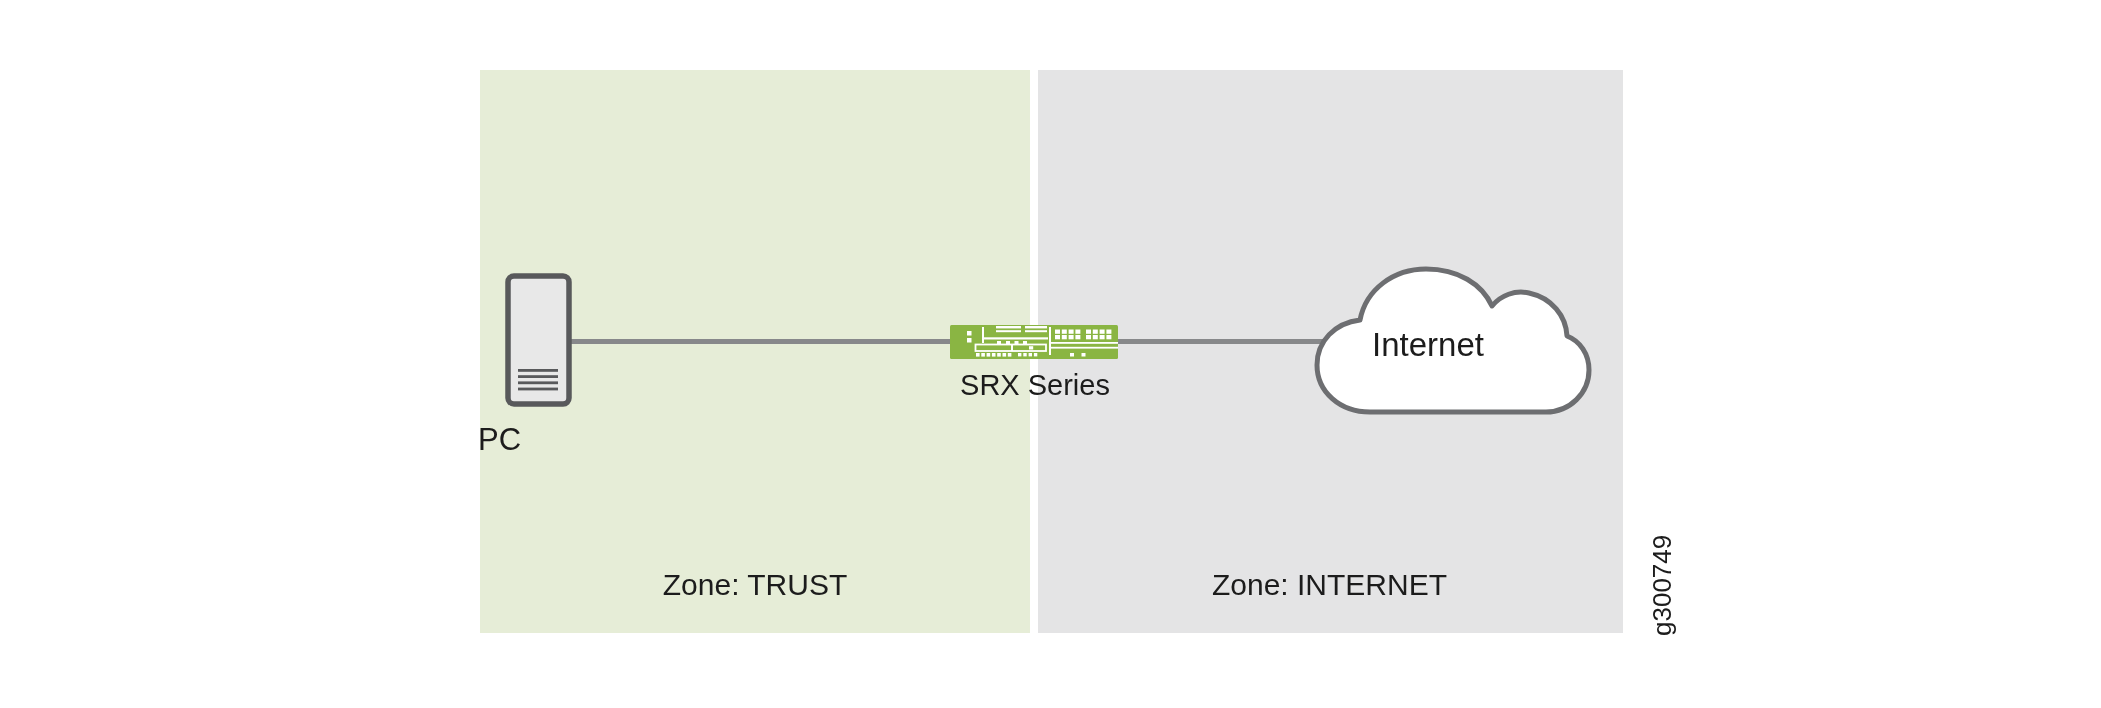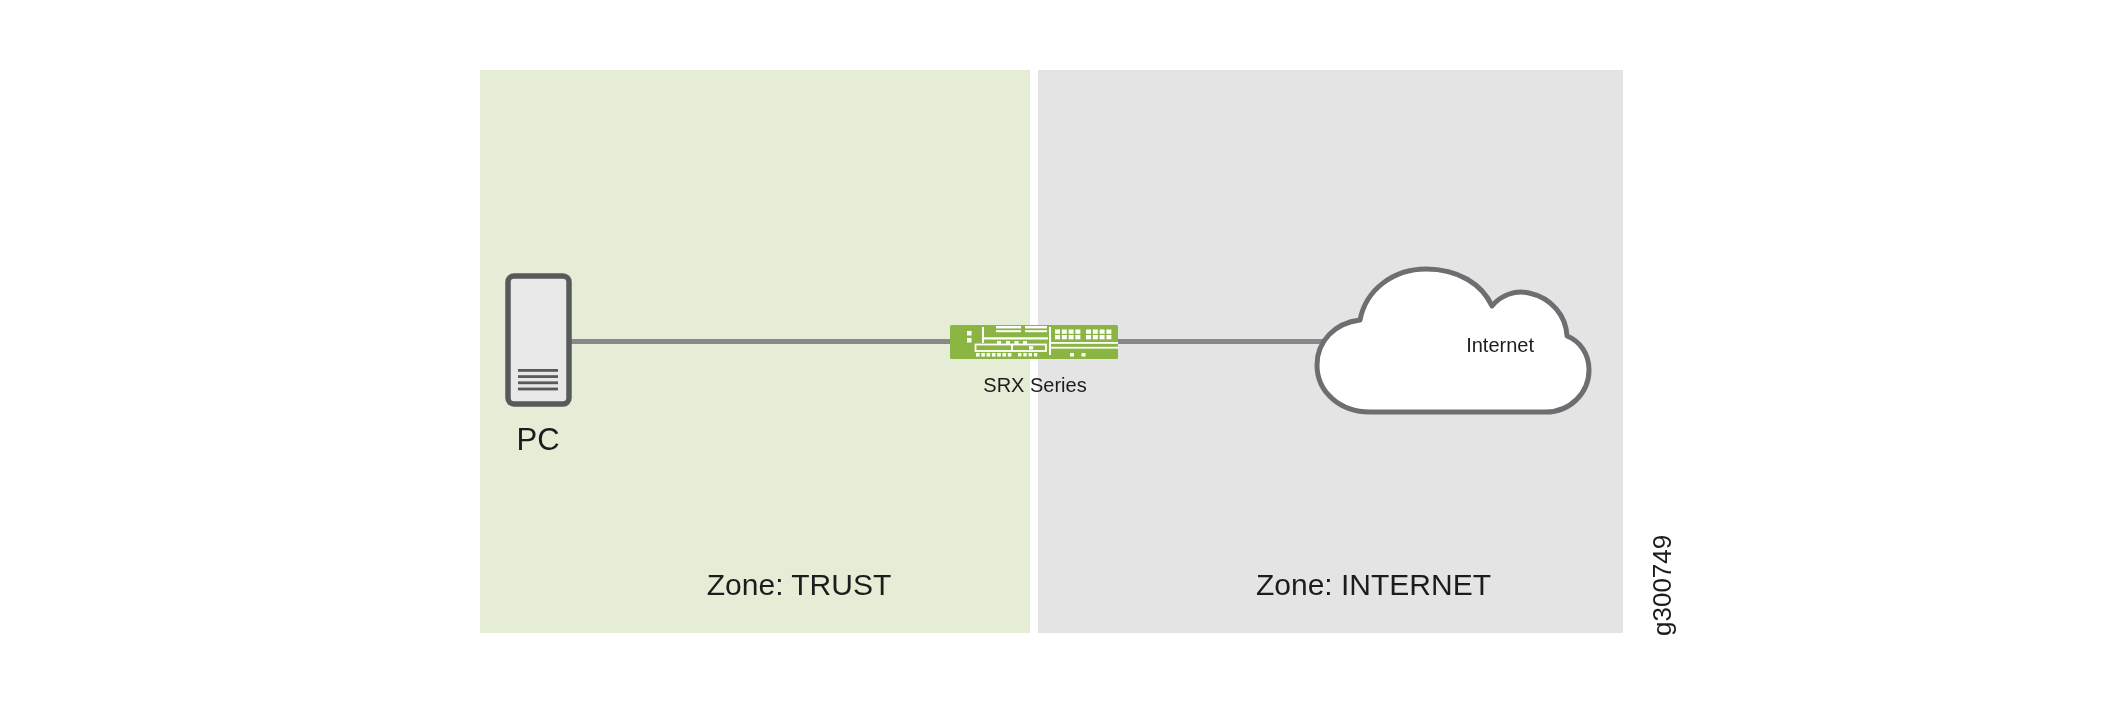"Internet" #internet-label { font-size: 20px -> 33px; text-align: right -> left }
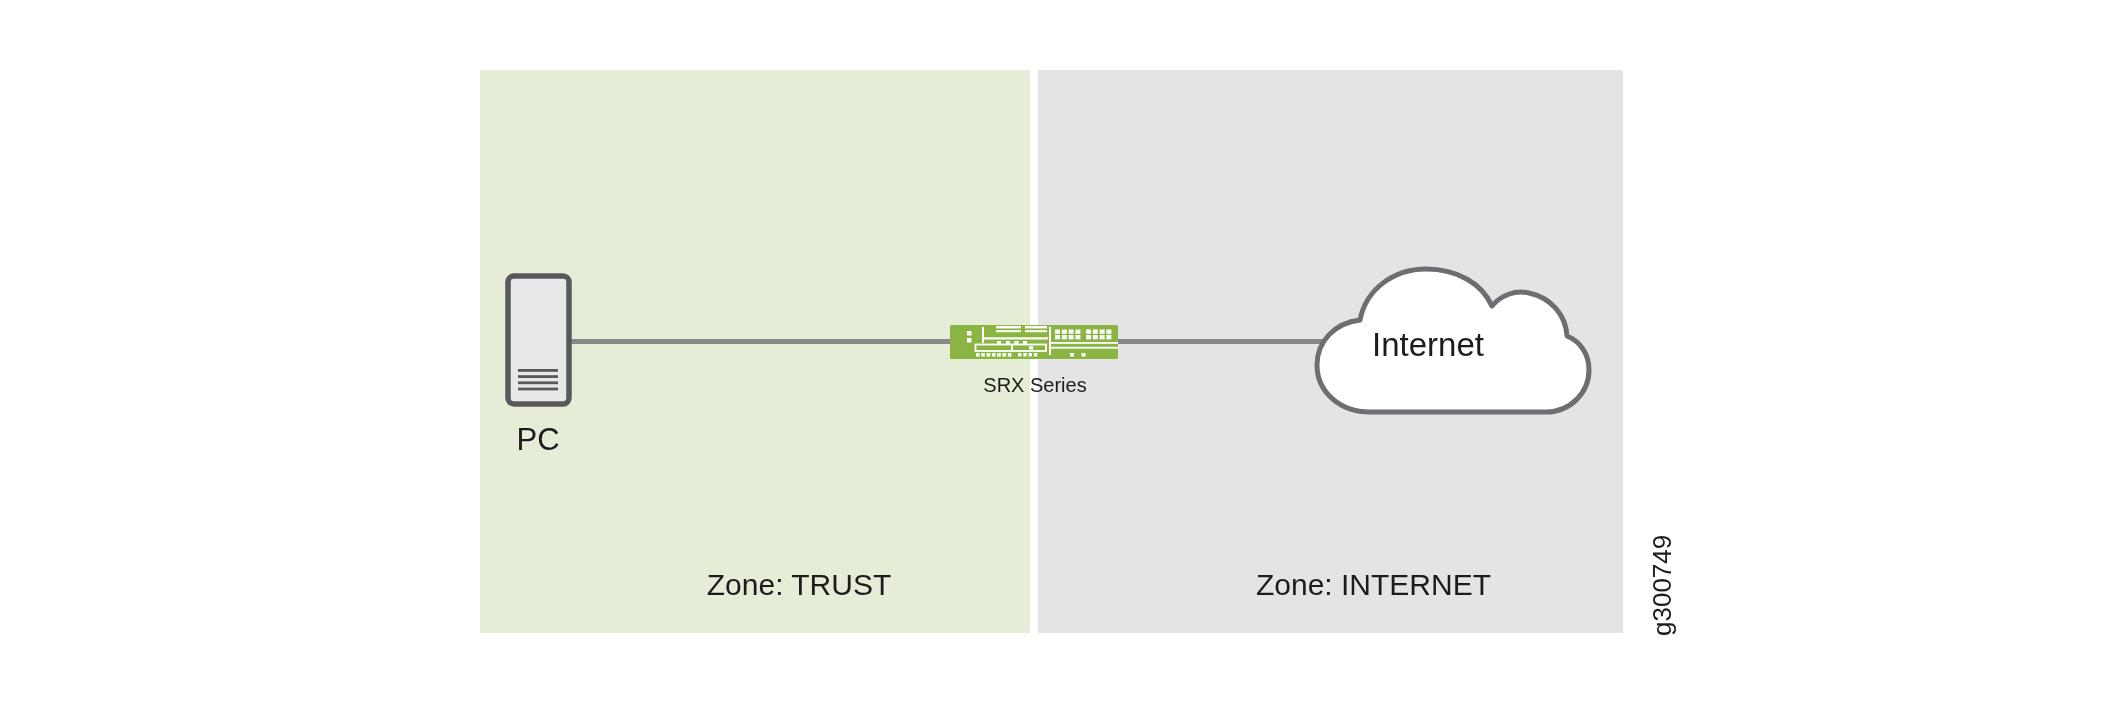"SRX Series" #srx-label-block { font-size: 20px -> 29px }
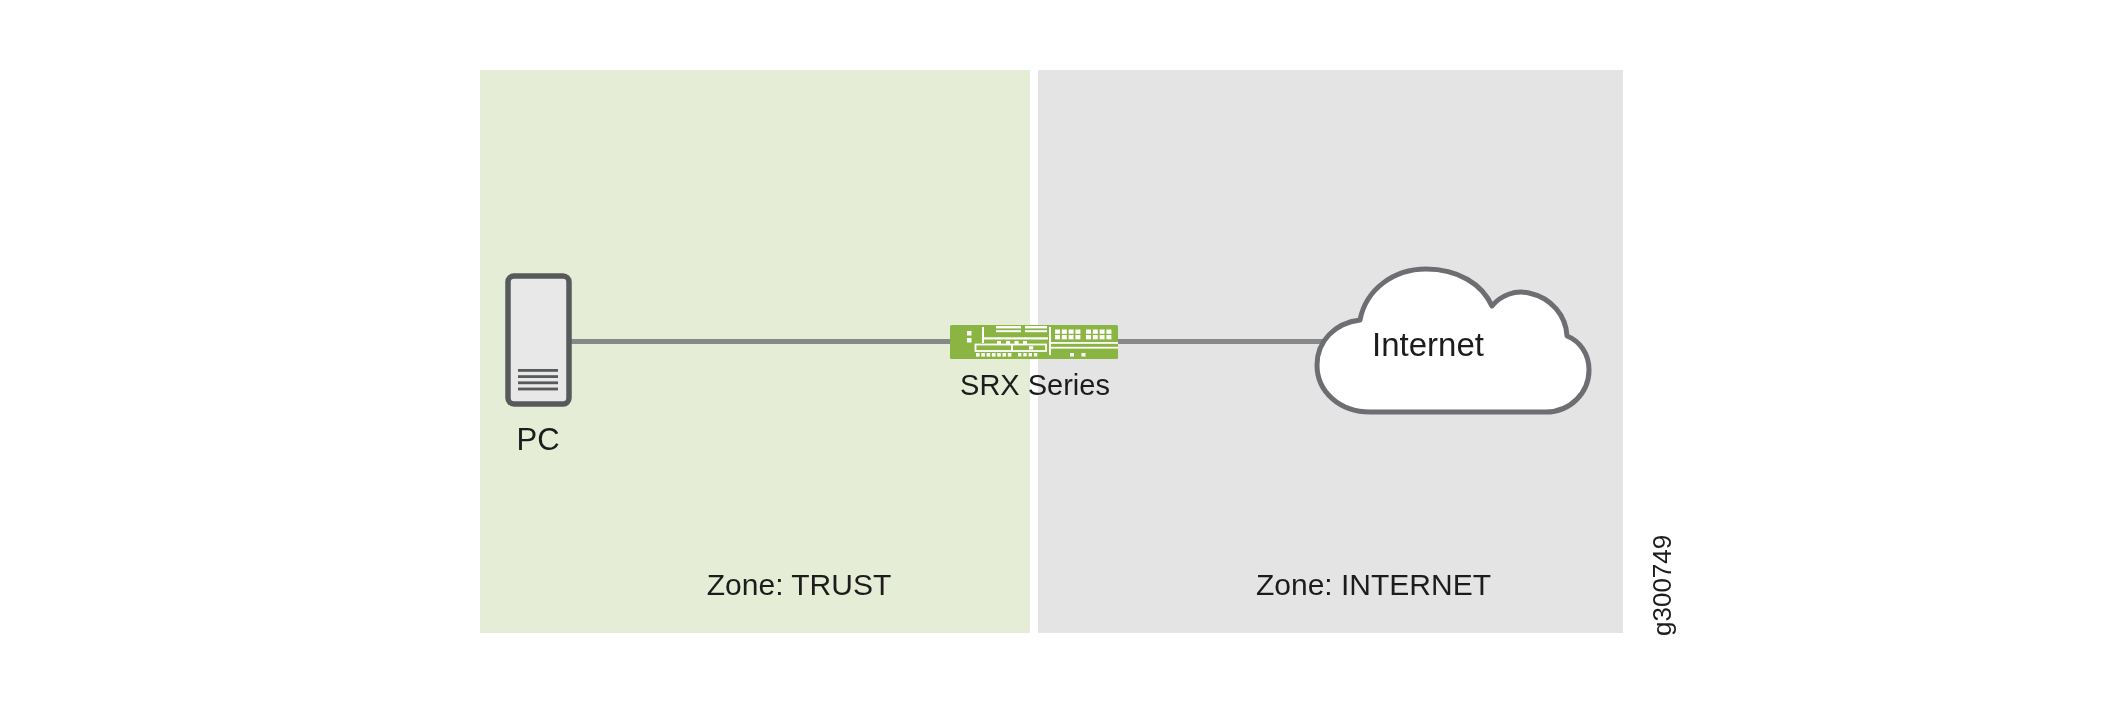"PC" #pc-label { text-align: center -> left }
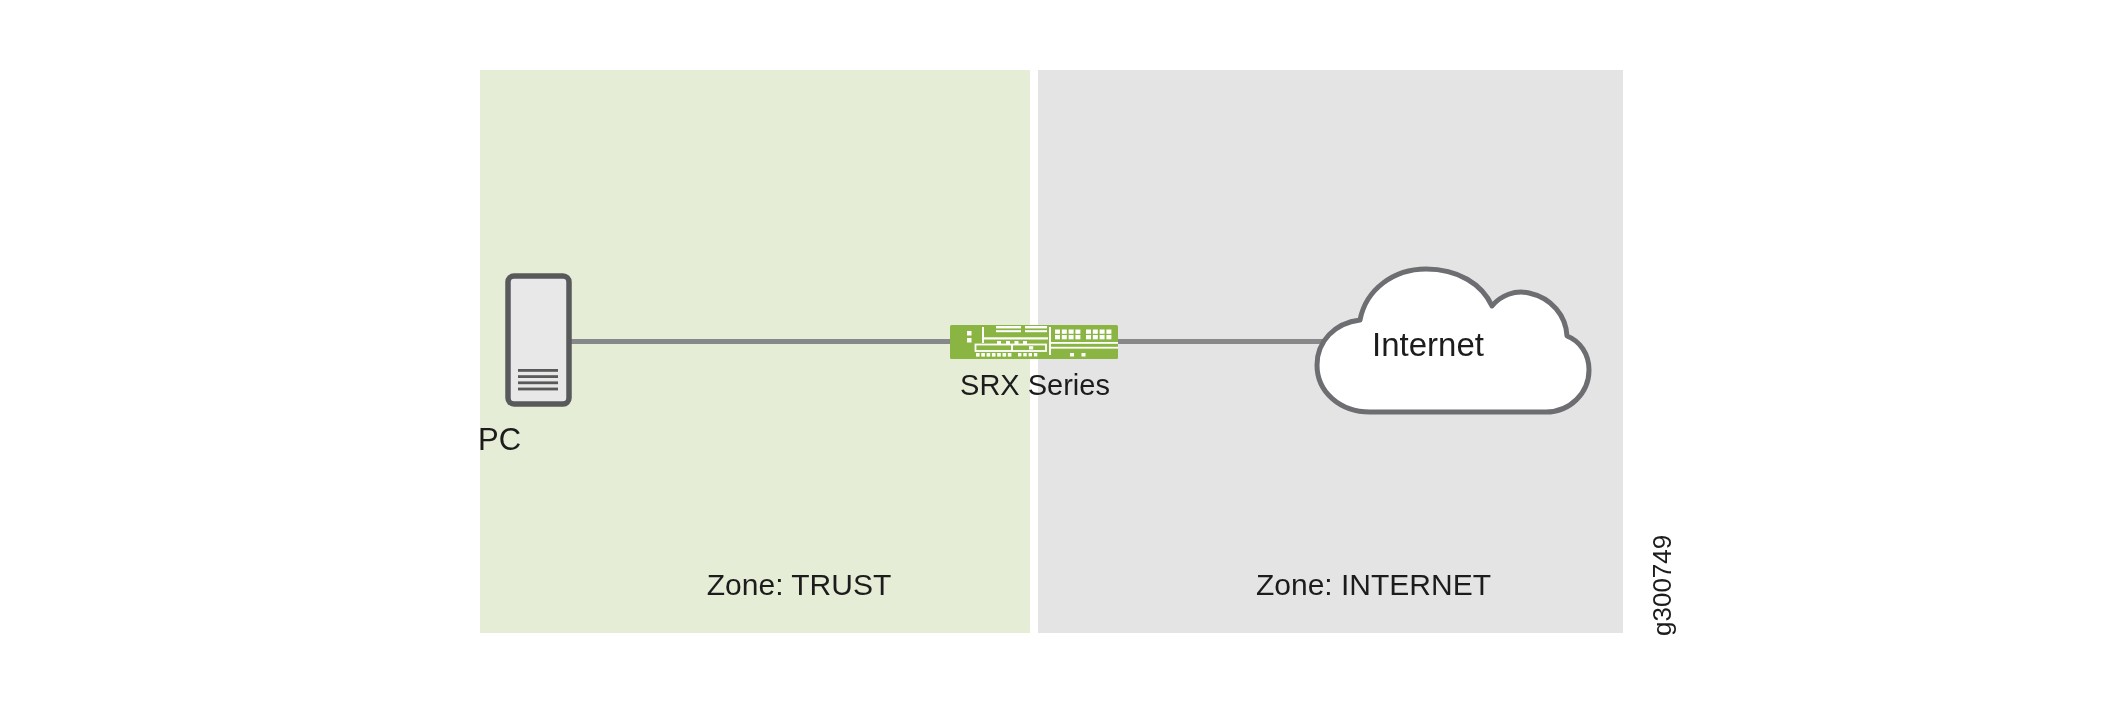"Zone: TRUST" .zone-label { padding-left: 44px -> none }
